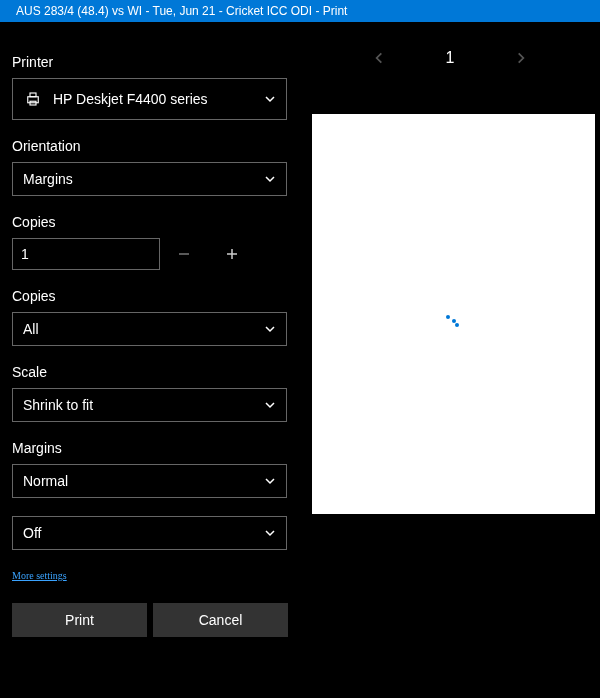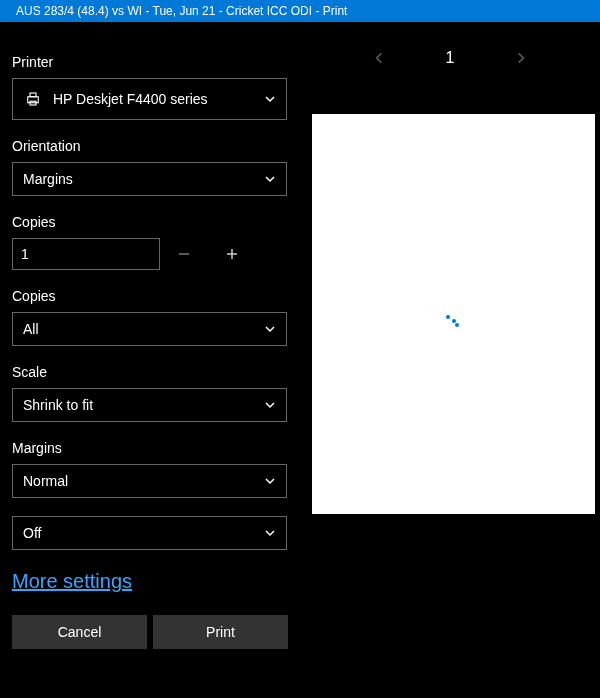"More settings" .more-link { font-family: none -> Liberation Serif, serif; font-size: 20px -> 10px }
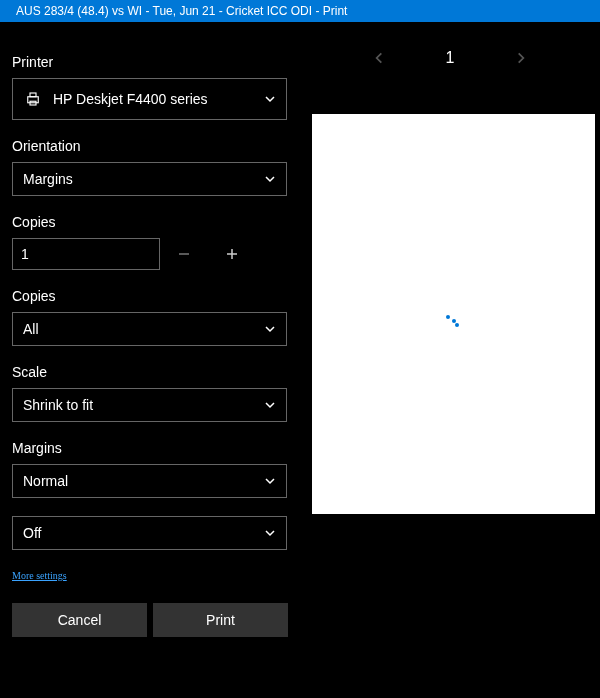"Cancel" button.action-btn { order: before "Print" -> after "Print" }
